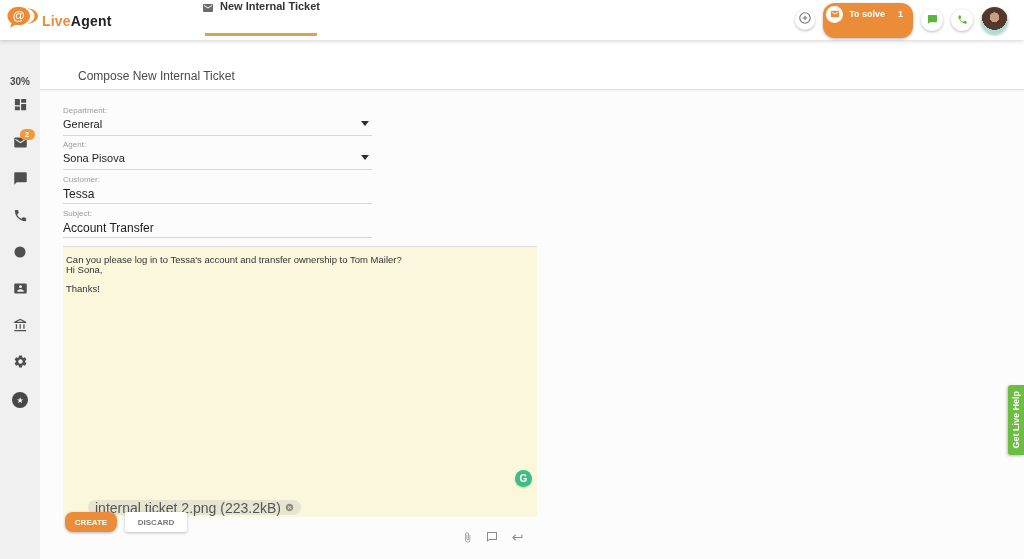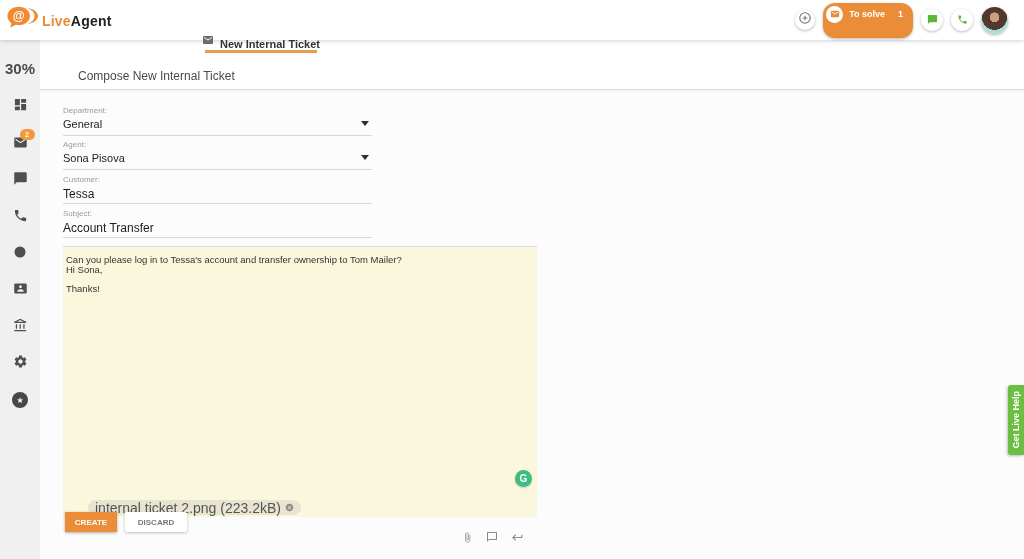"New Internal Ticket" .tab { align-items: flex-end -> flex-start; height: 53px -> 36px }
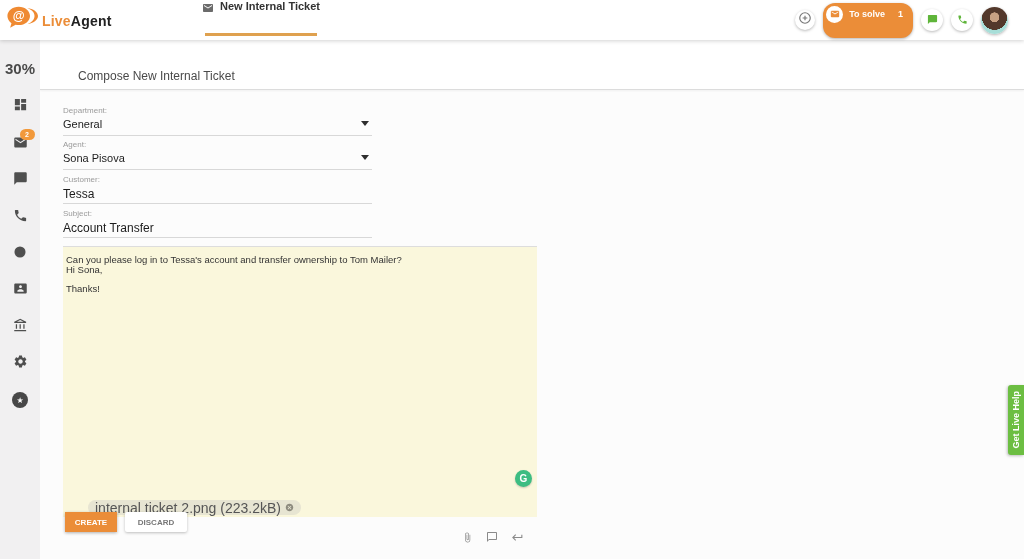"30%" .usage { font-size: 15px -> 10px; top: 20px -> 36px }
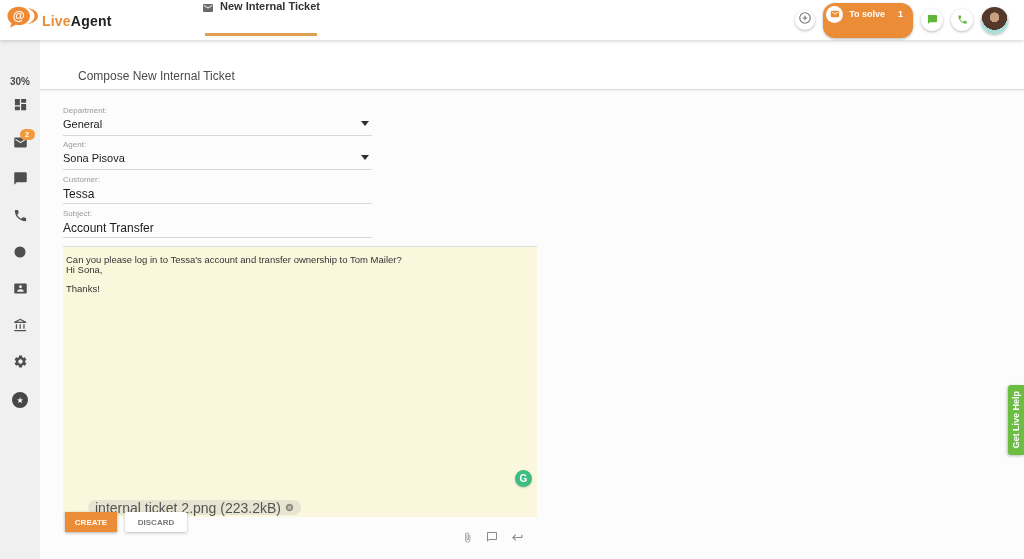"CREATE" .btn-create { border-radius: 0 -> 8px }
